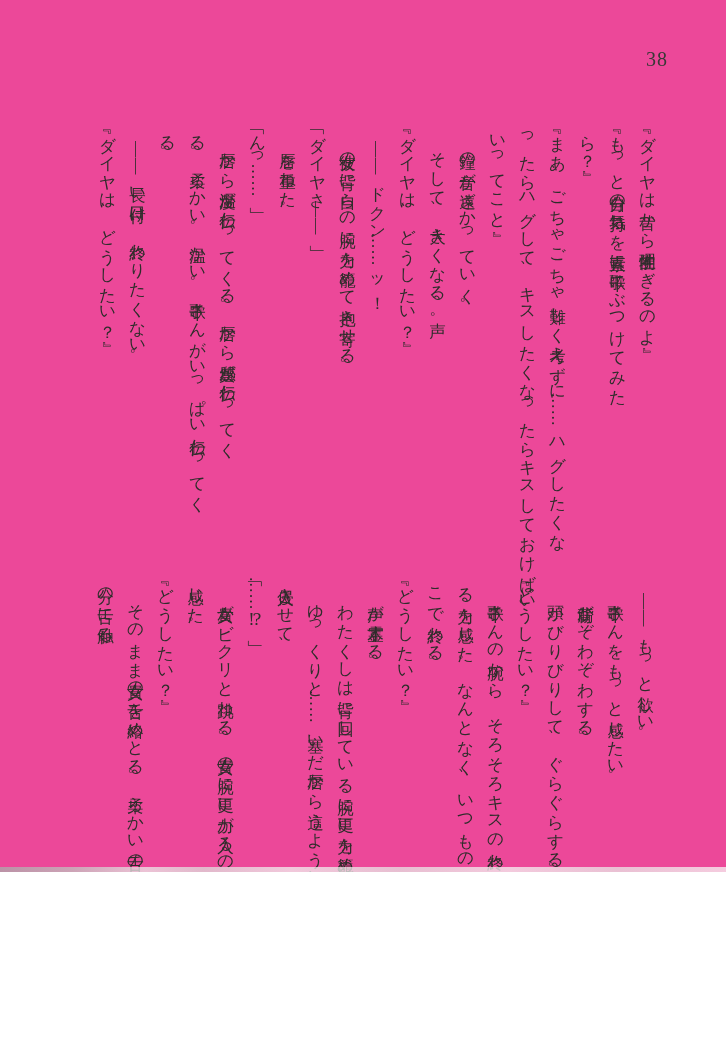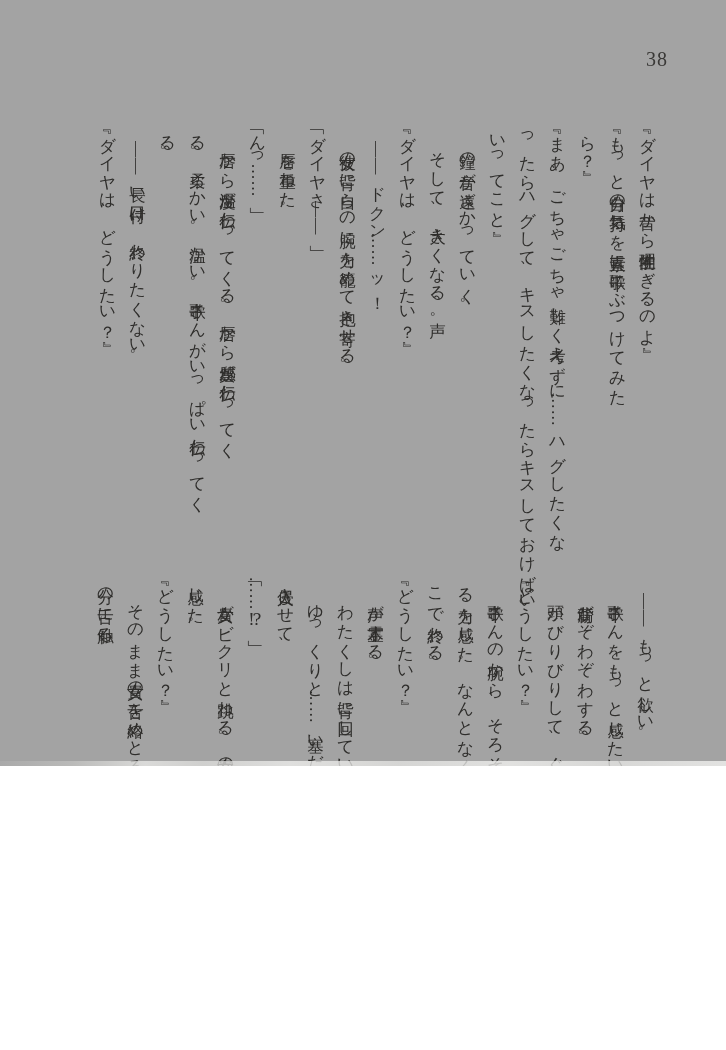"38" .page { background: #a3a3a3 -> #ec4899; height: 766px -> 872px }
